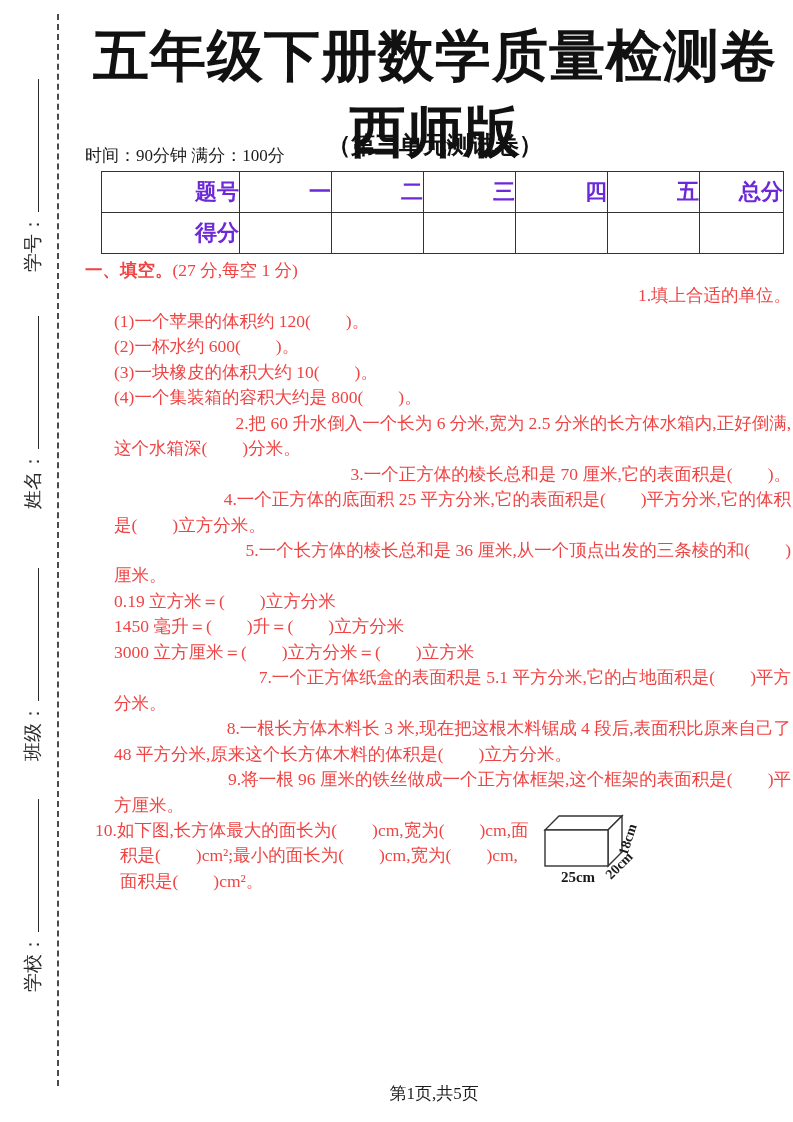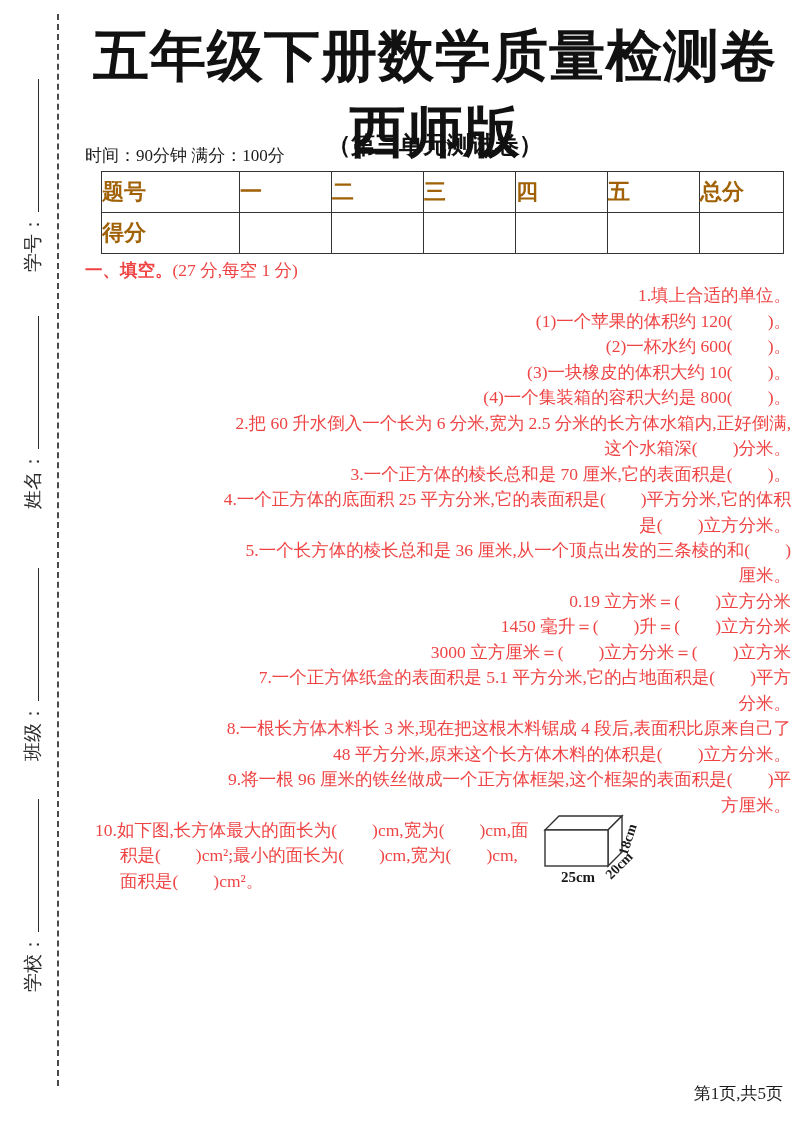"题号" .score-table td { color: #a16207 -> #6d28d9; text-align: left -> right }
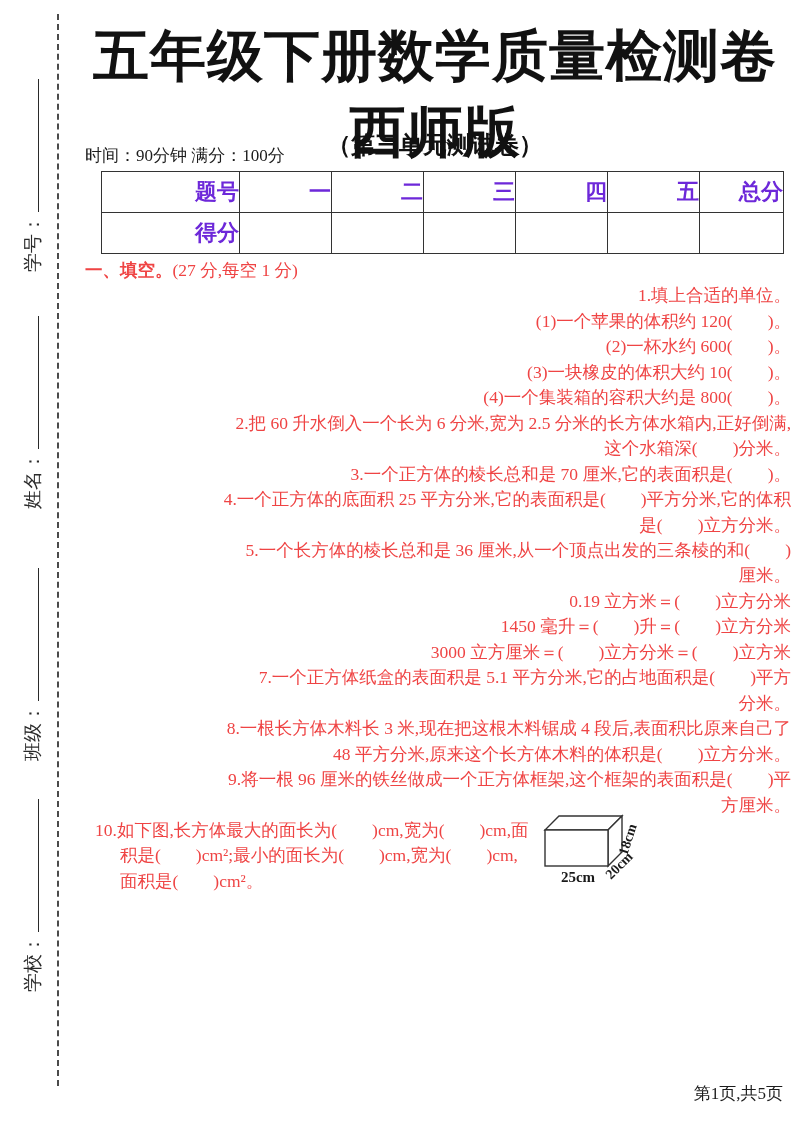"(1)一个苹果的体积约 120( )。" .l2 { text-align: right -> none }
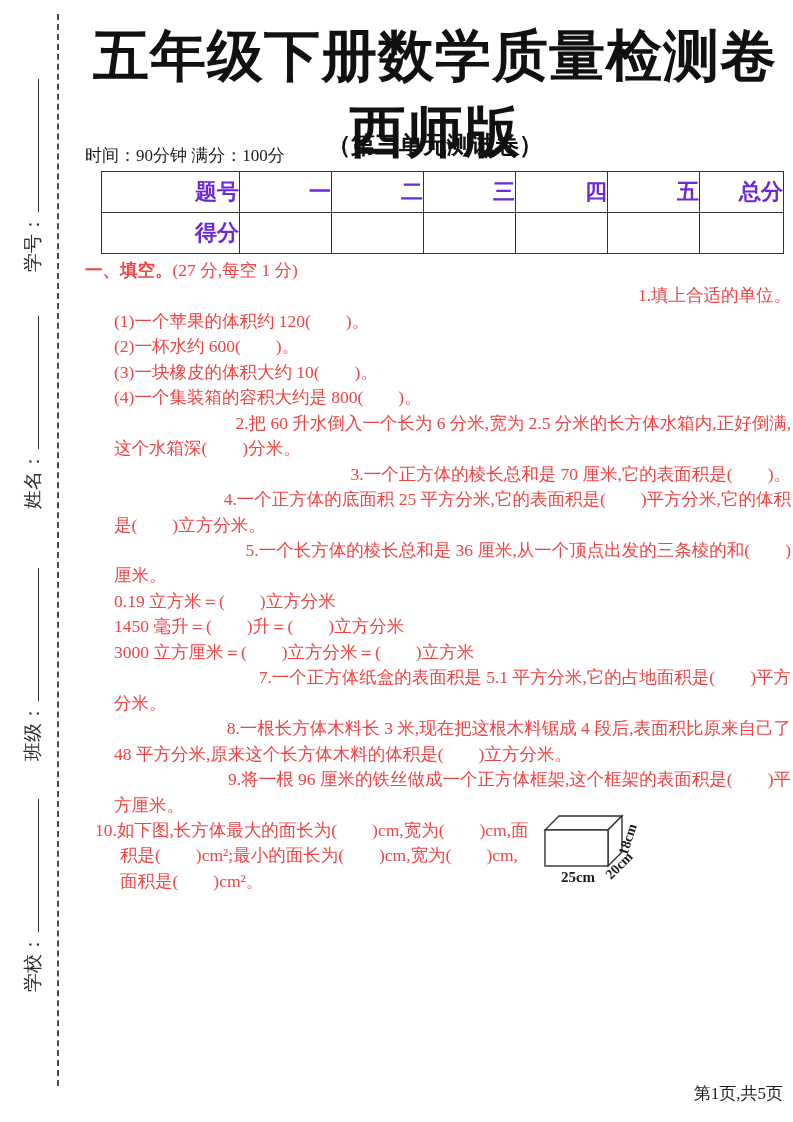"第1页,共5页" .footer { text-align: right -> center }
